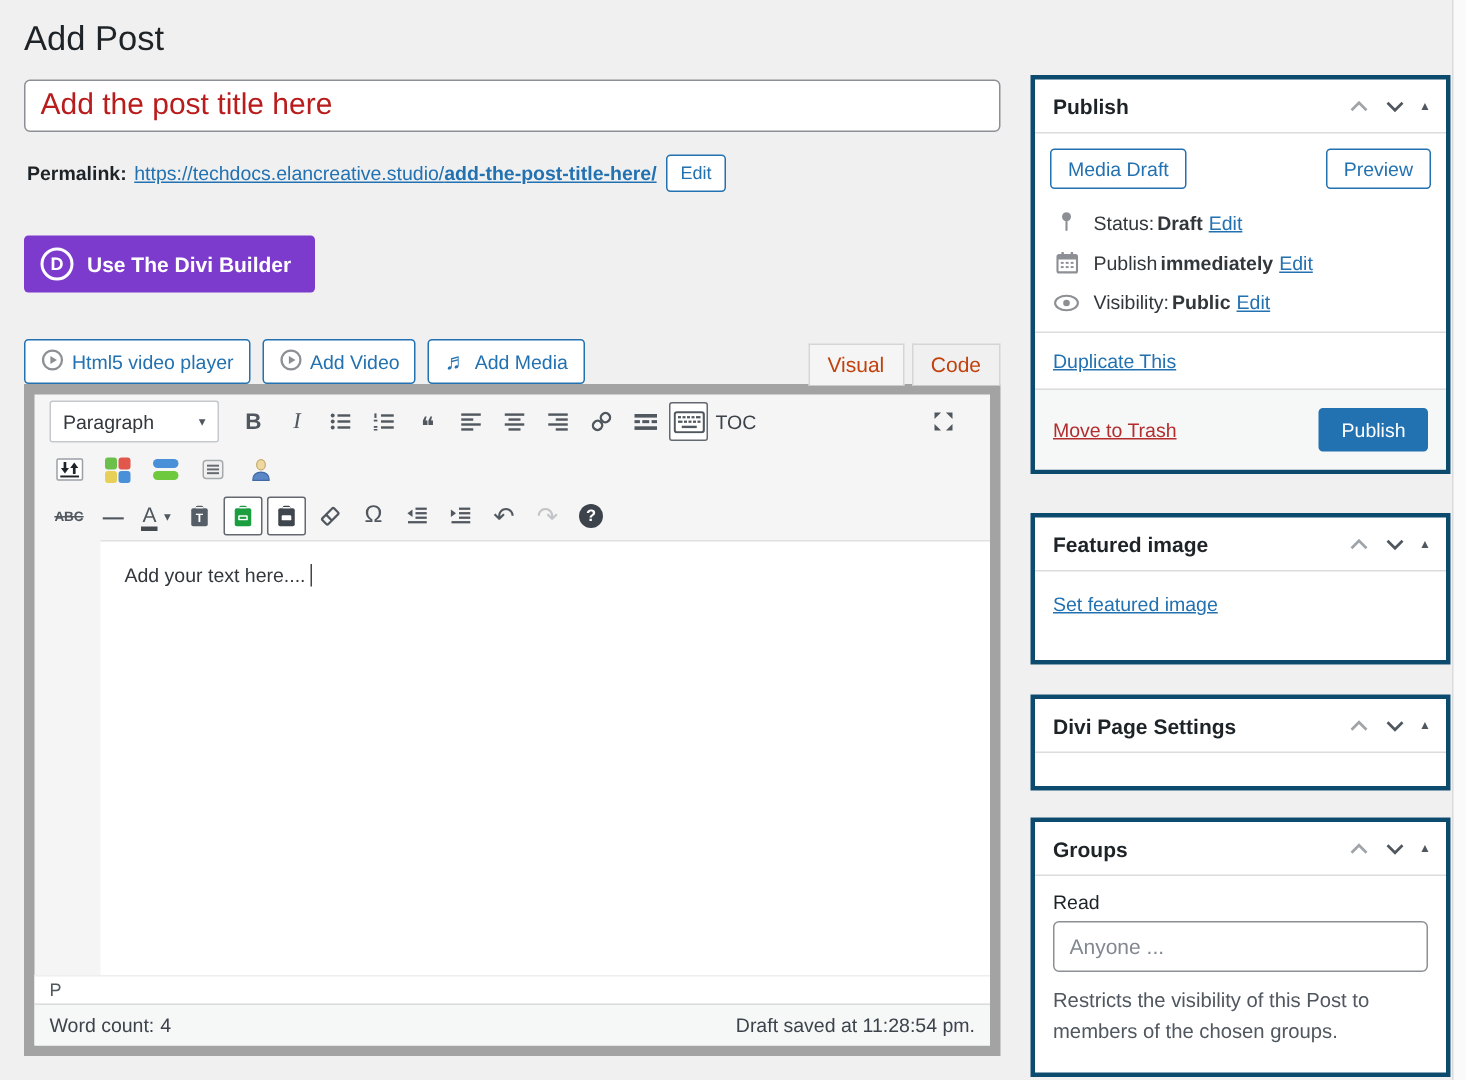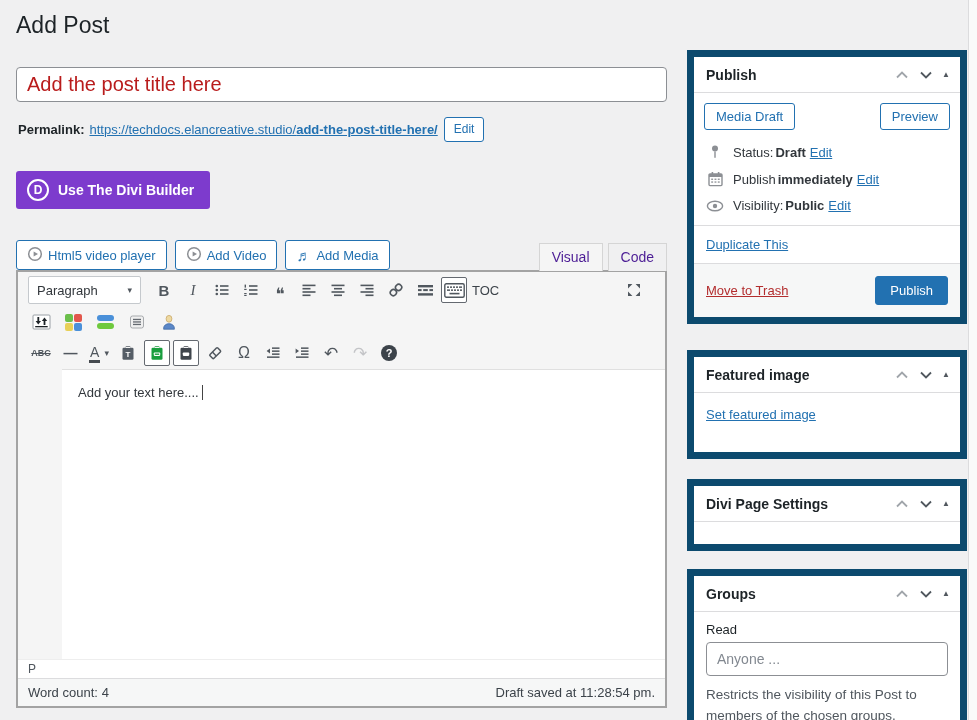"Add Post" h1.page-title { margin-bottom: 28px -> 14px }
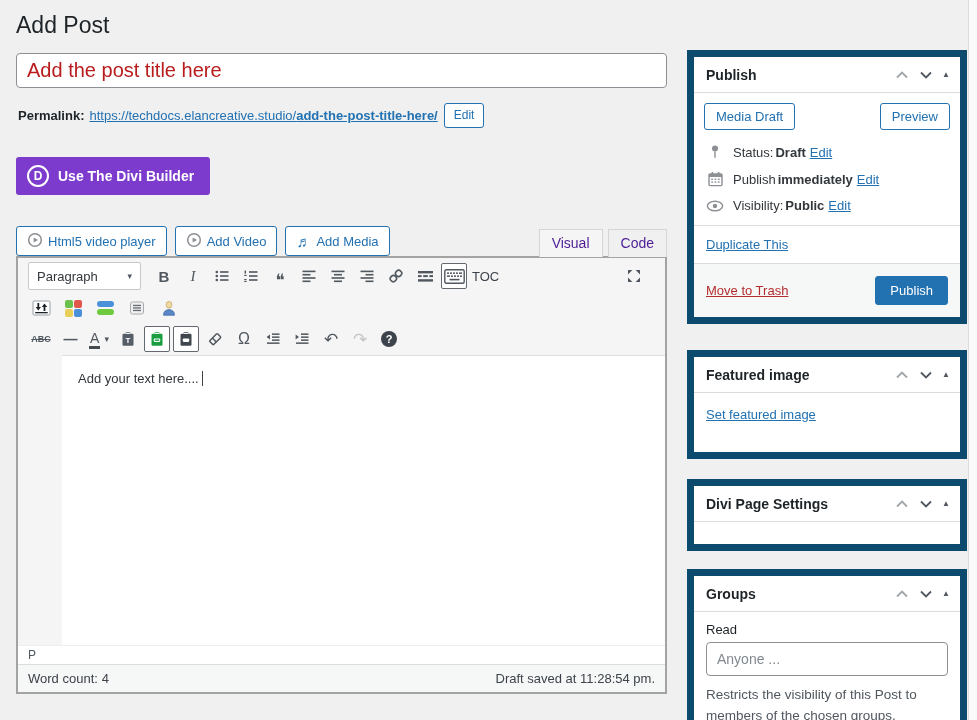"Publish" .panel { border: 7px solid #0c4a6e -> 3px solid #0c4a6e }
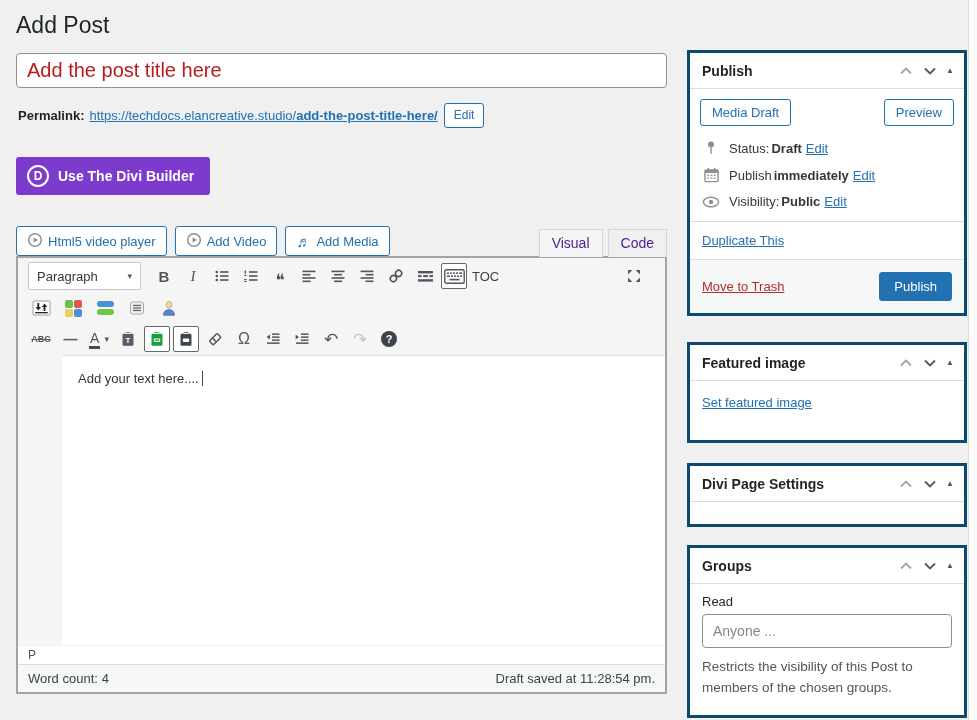"Visual" .tab { color: #4c1d95 -> #c2410c }
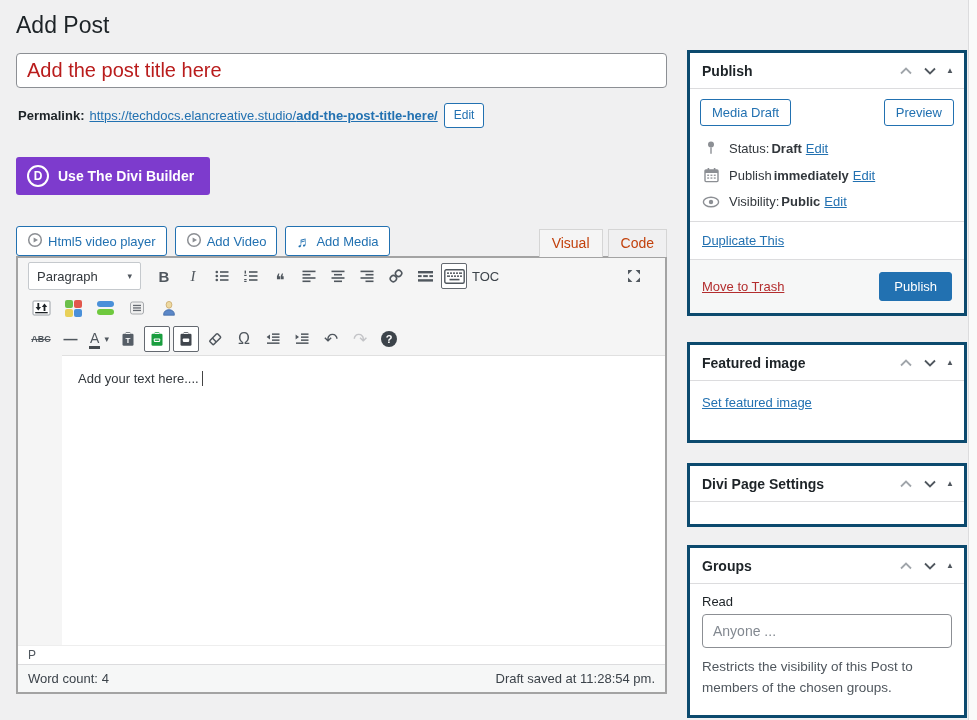"Paragraph" .editor-box { border: 2px solid #a3a3a3 -> 7px solid #a3a3a3 }
